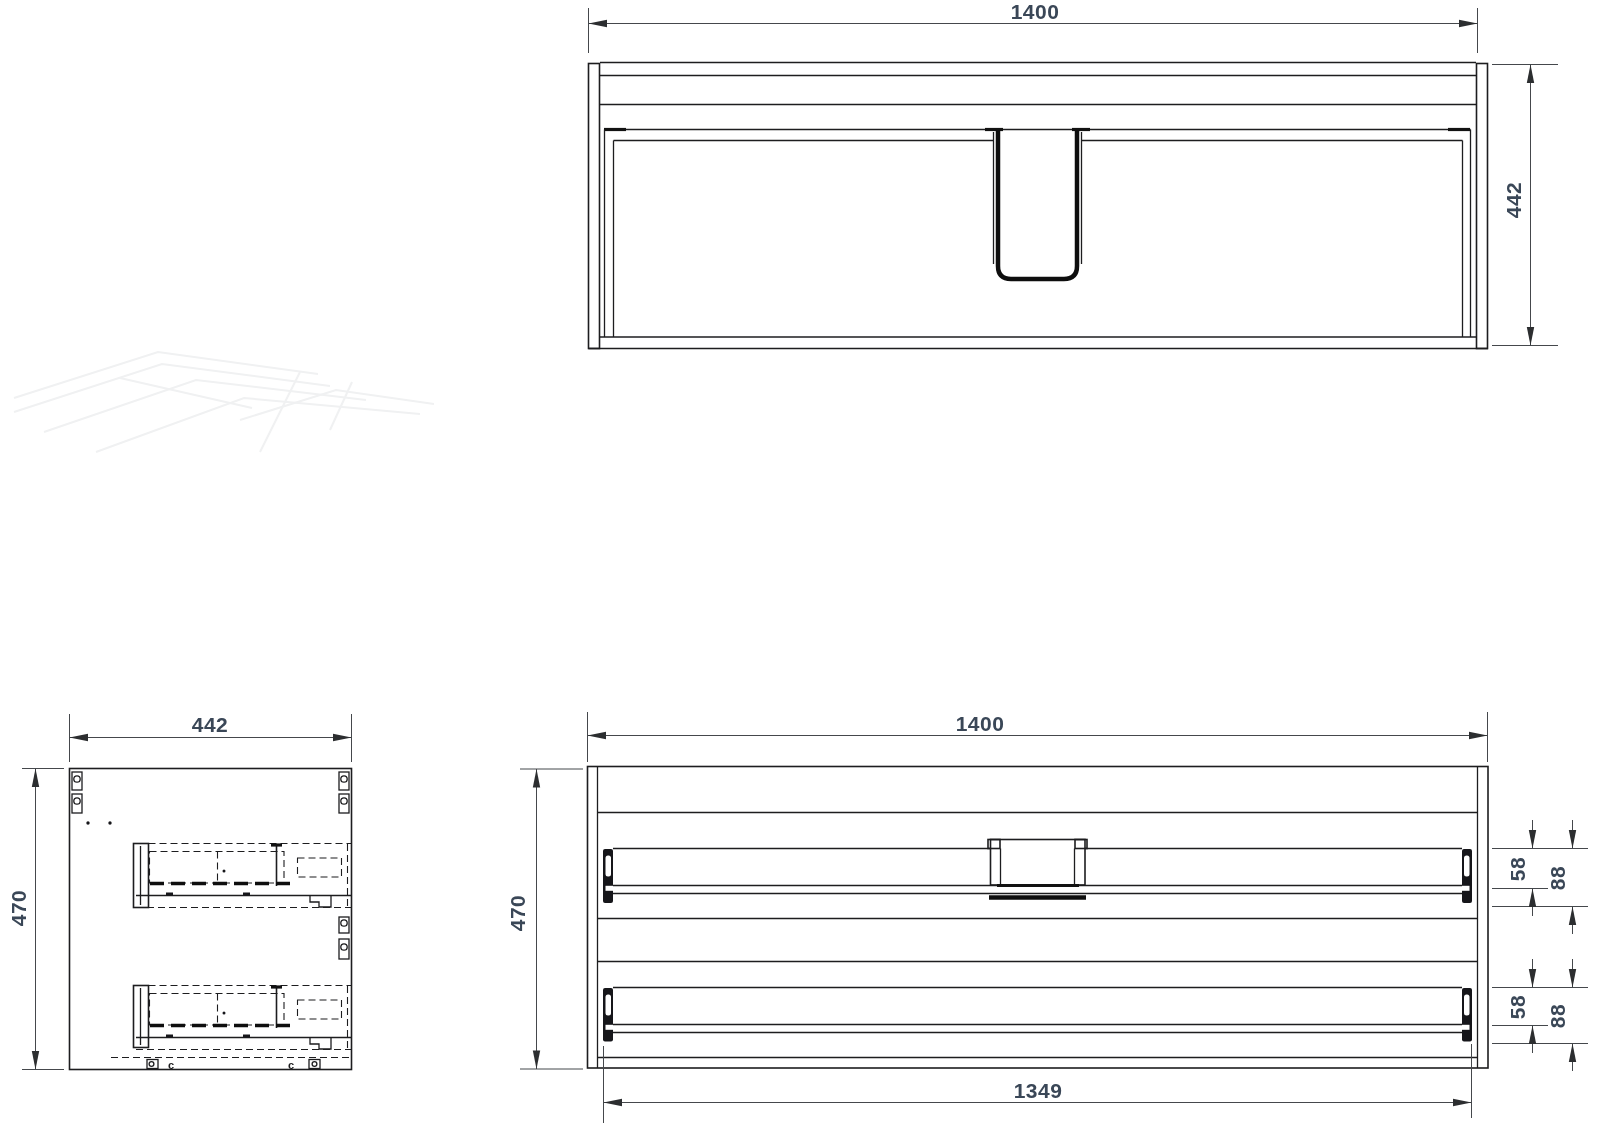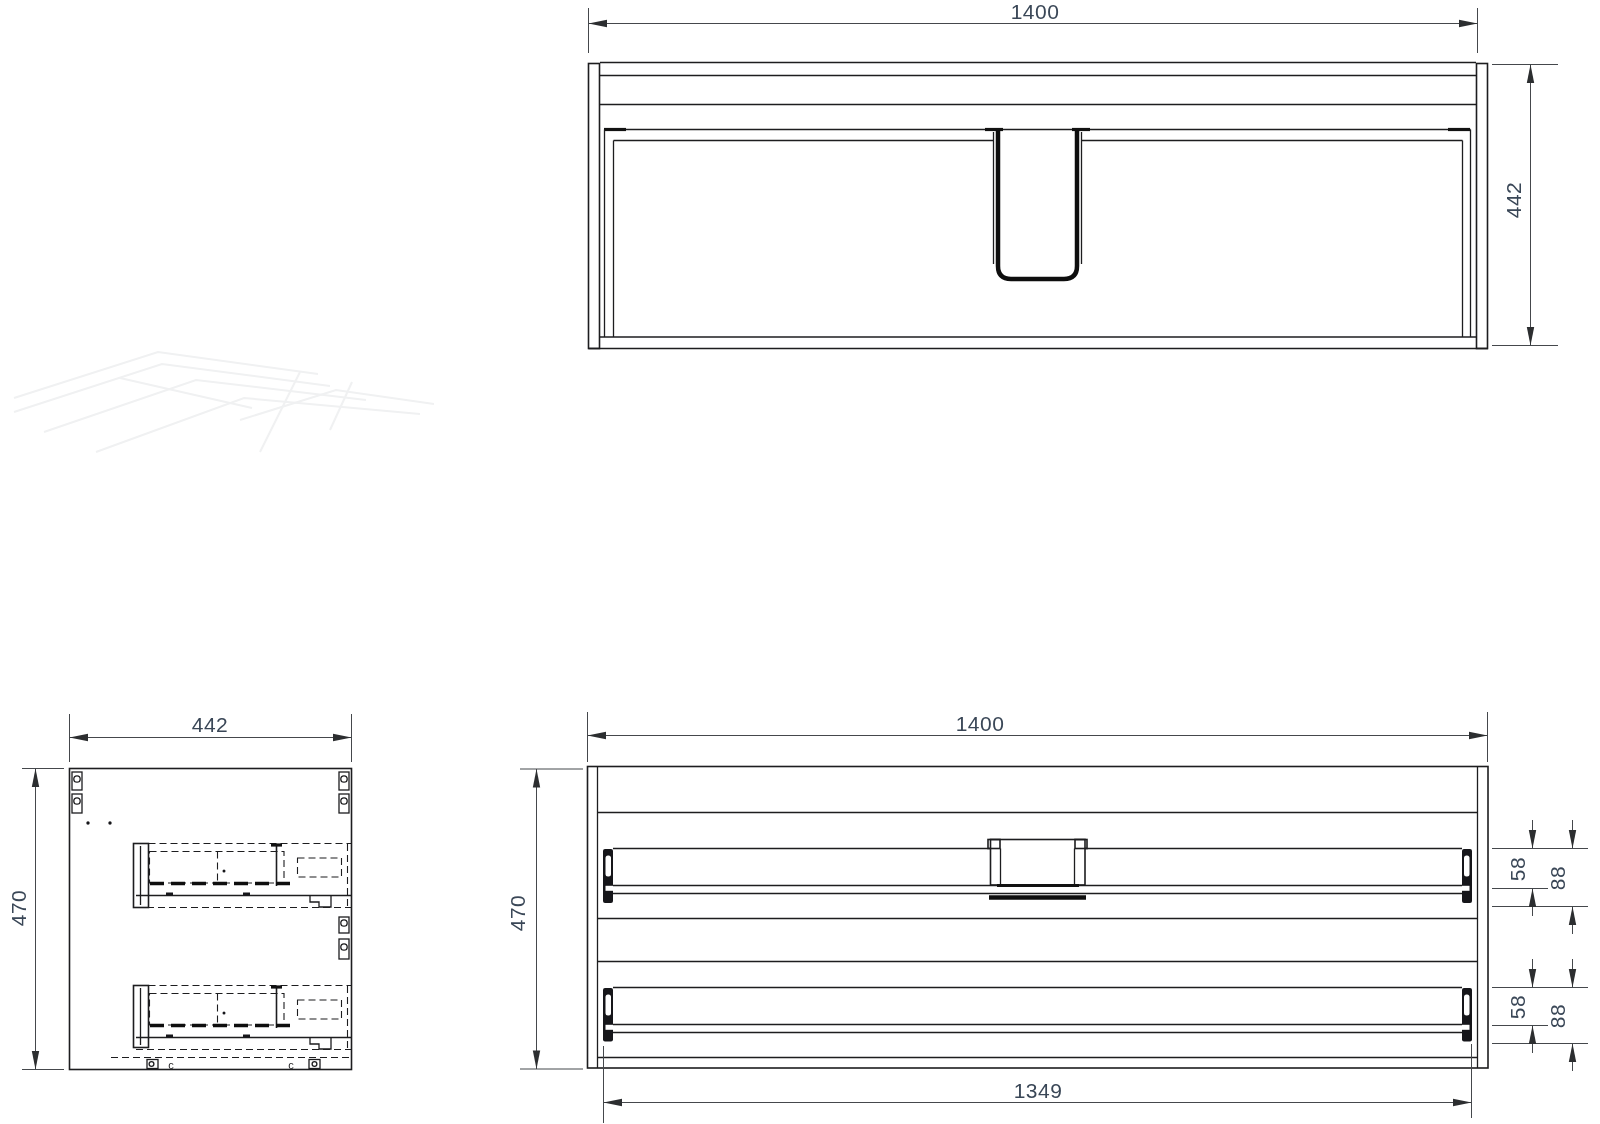"1400" .page { font-weight: none -> bold }
